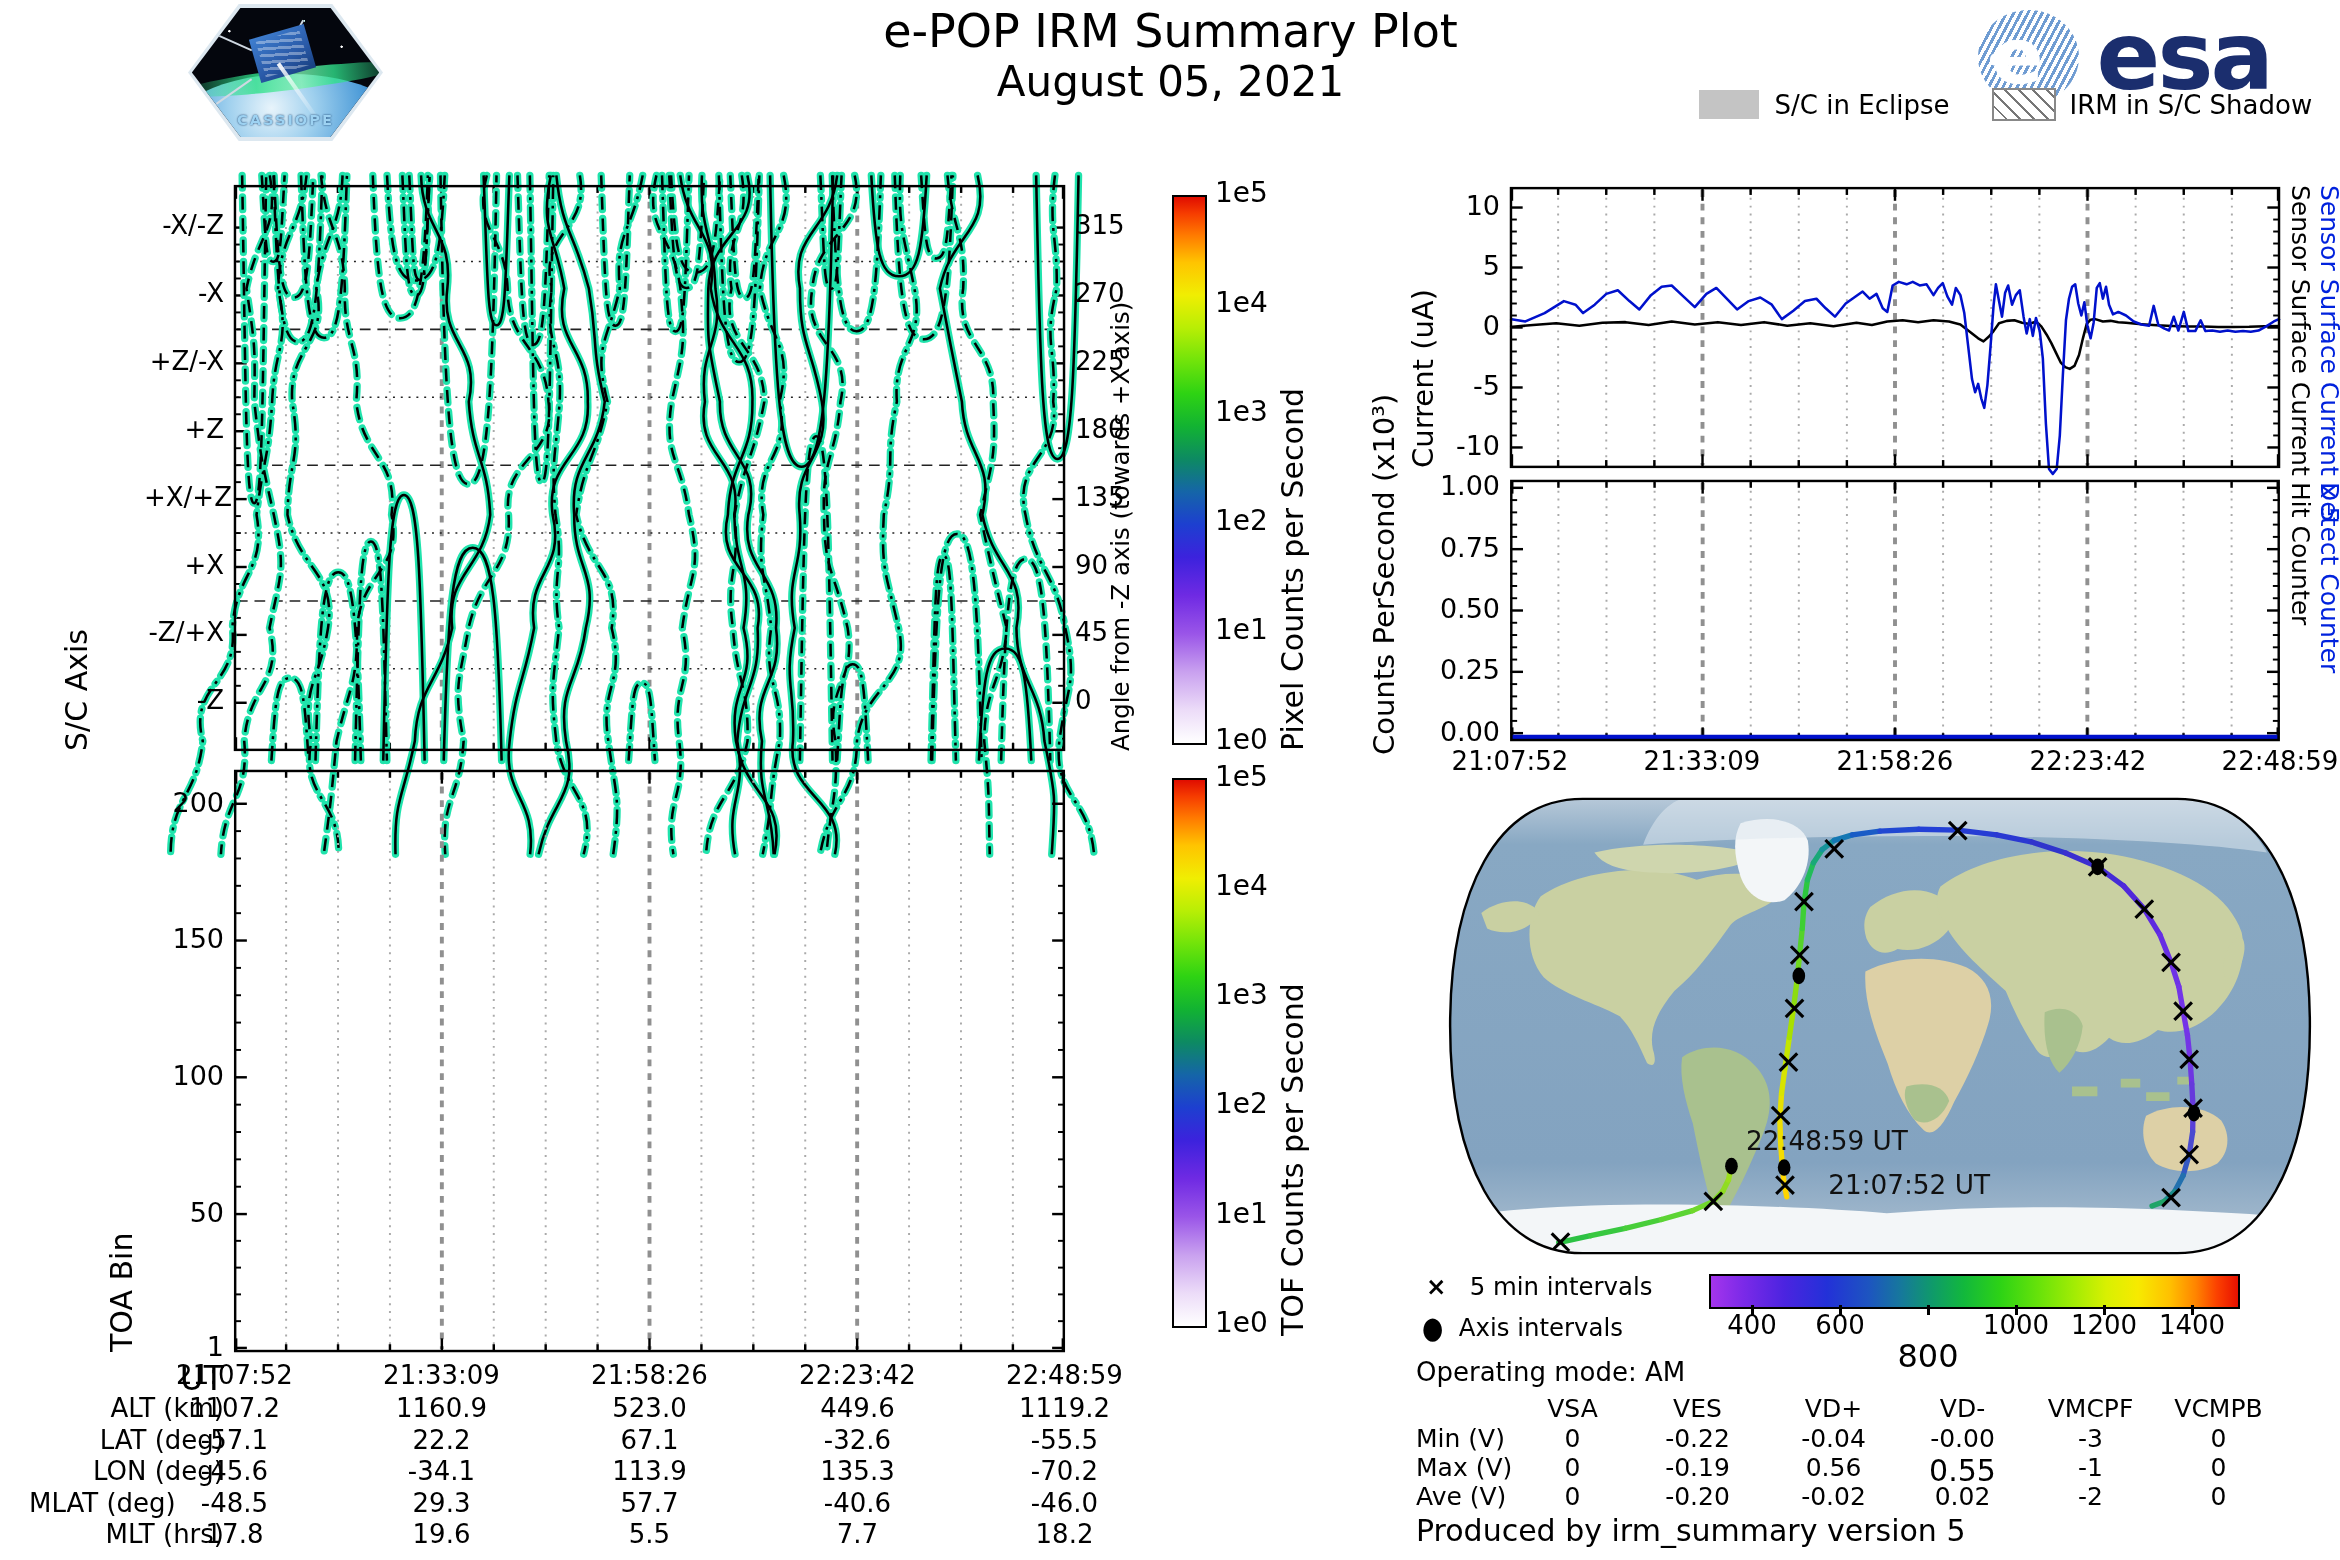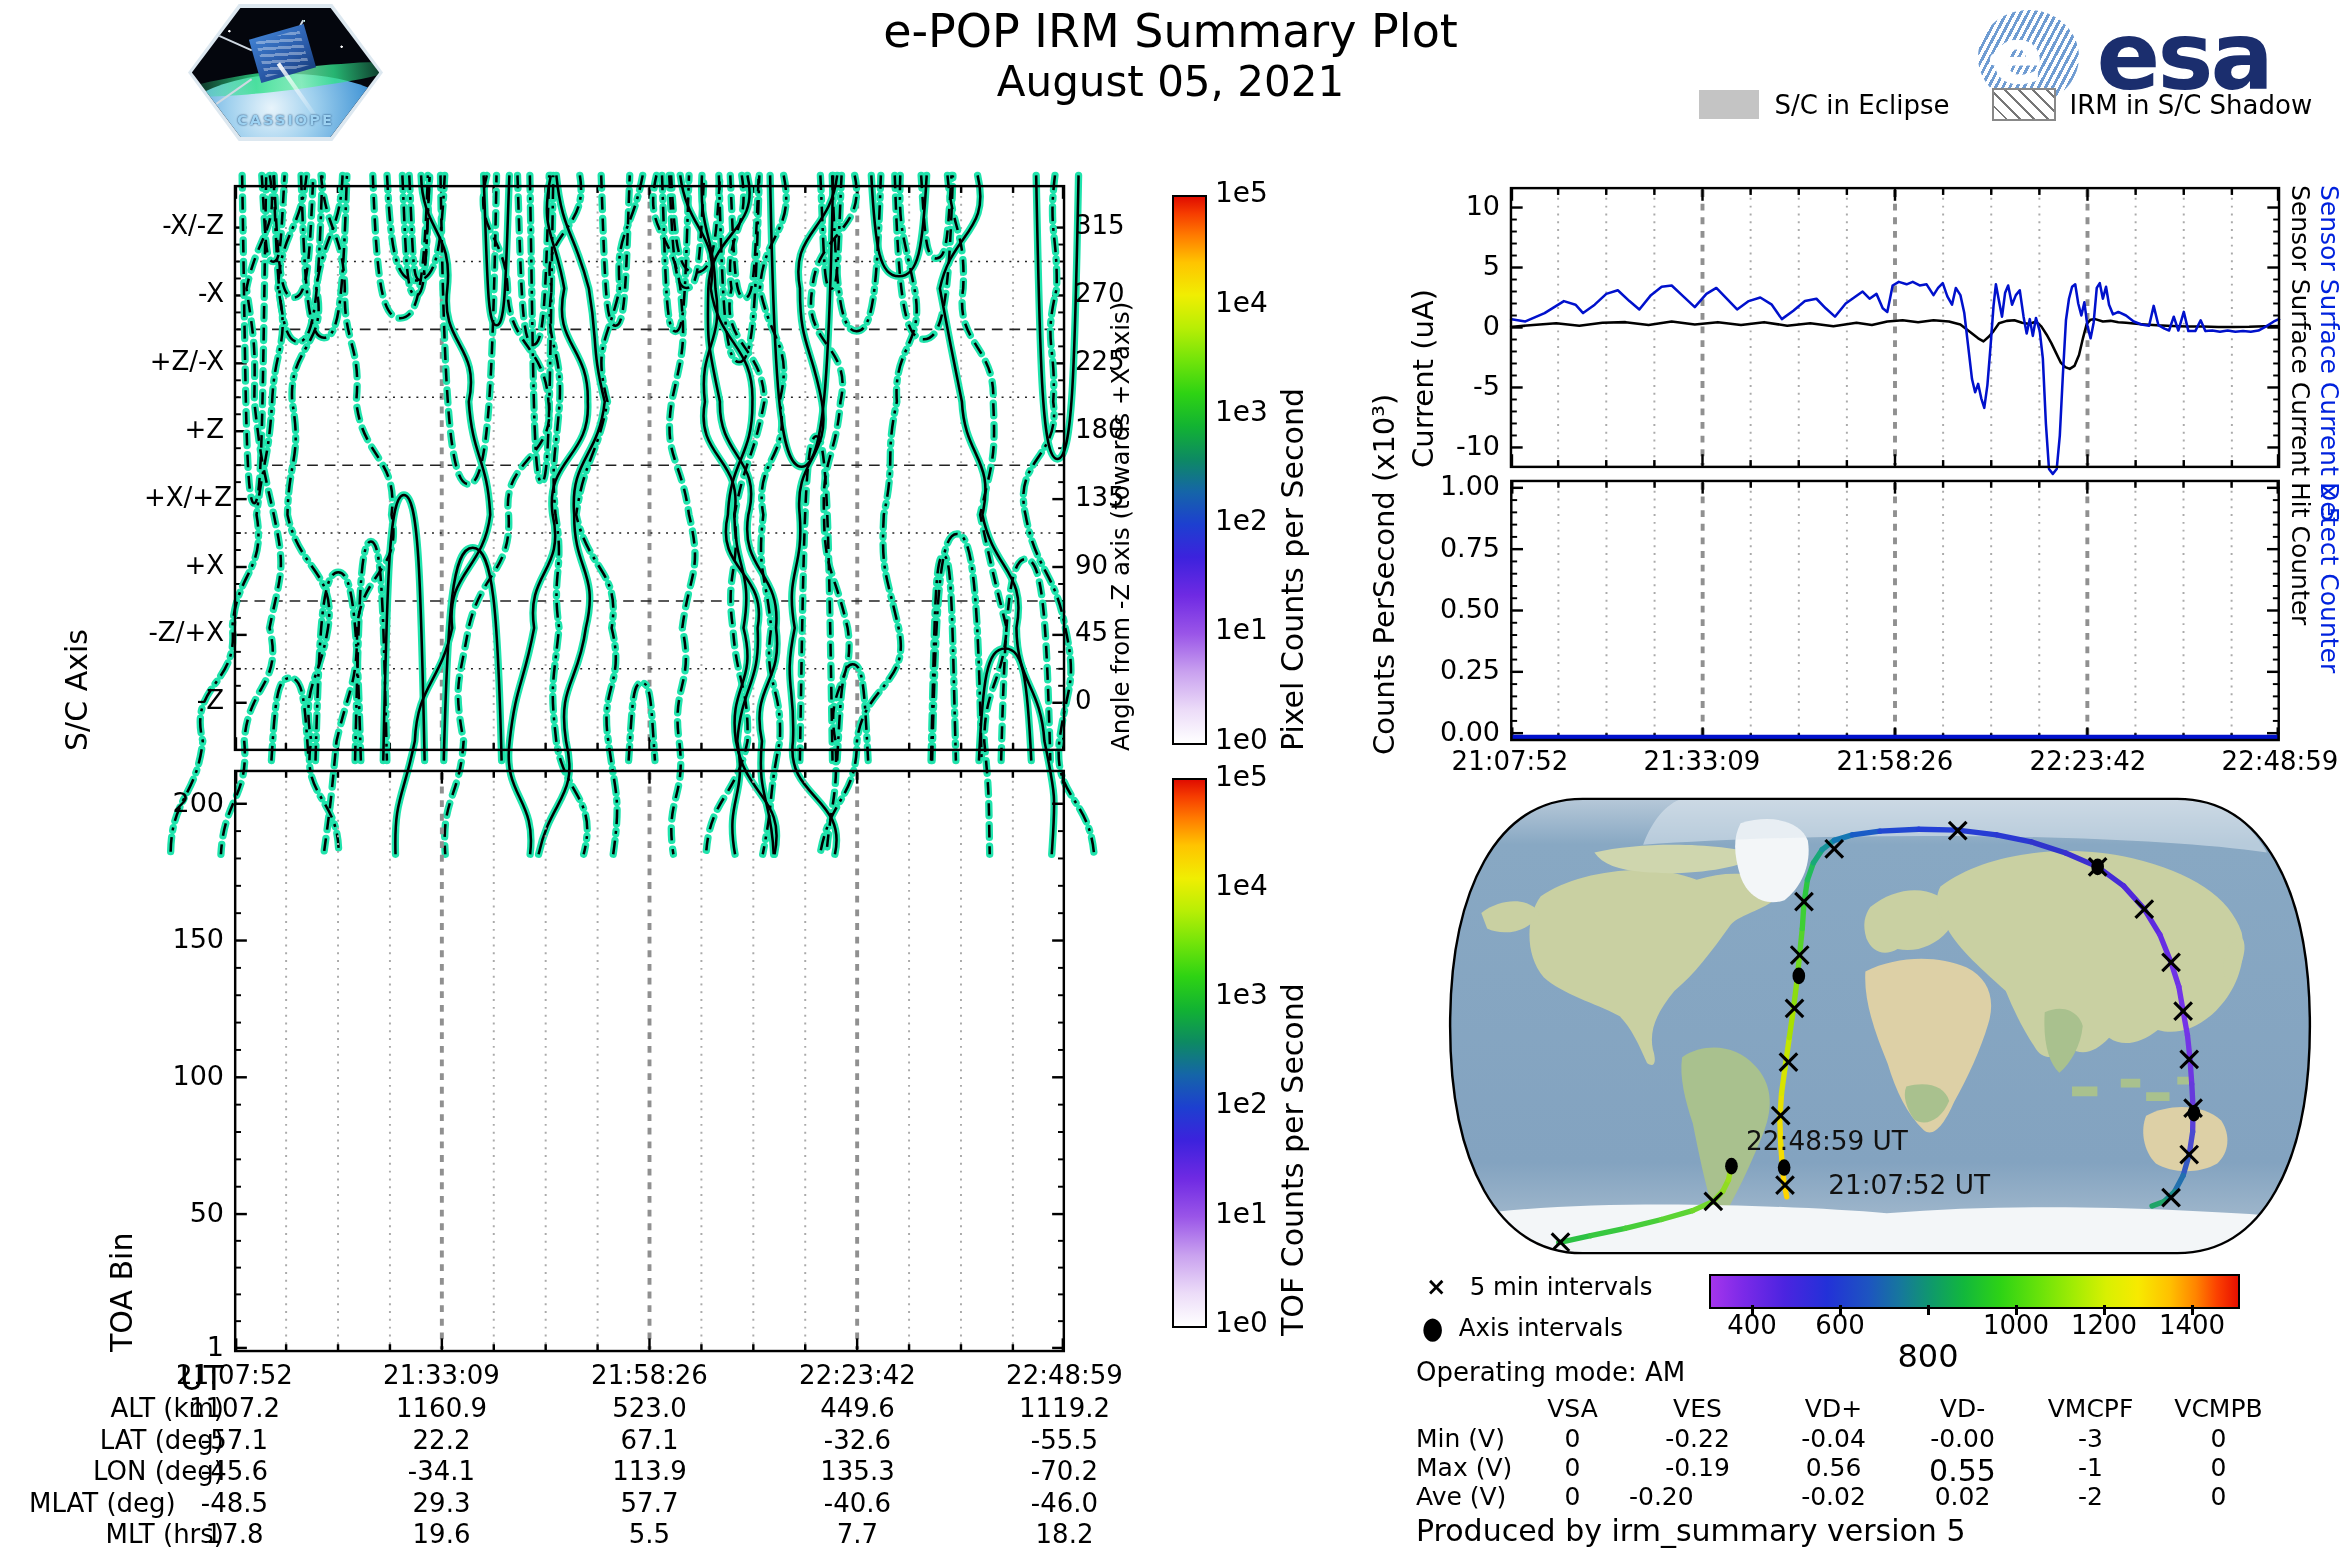"-0.20" div.lab { text-align: left -> center }
